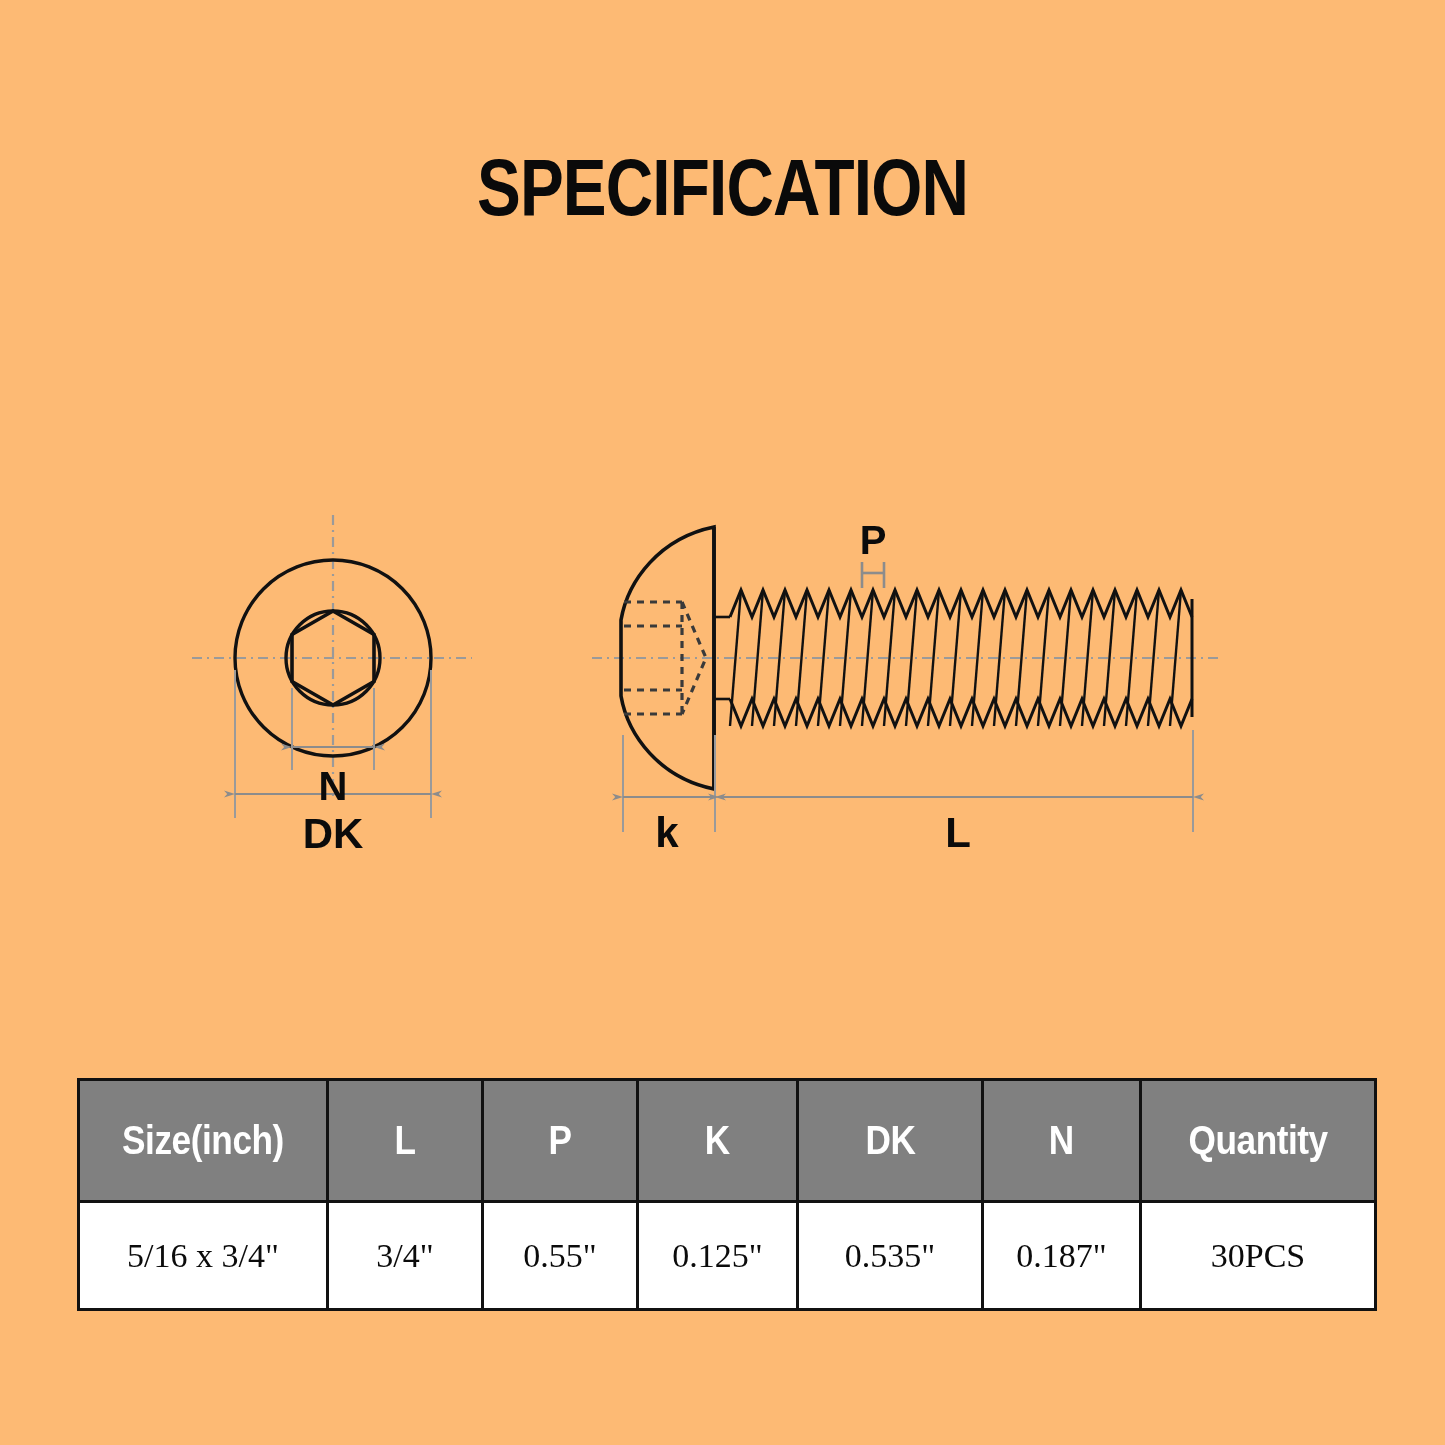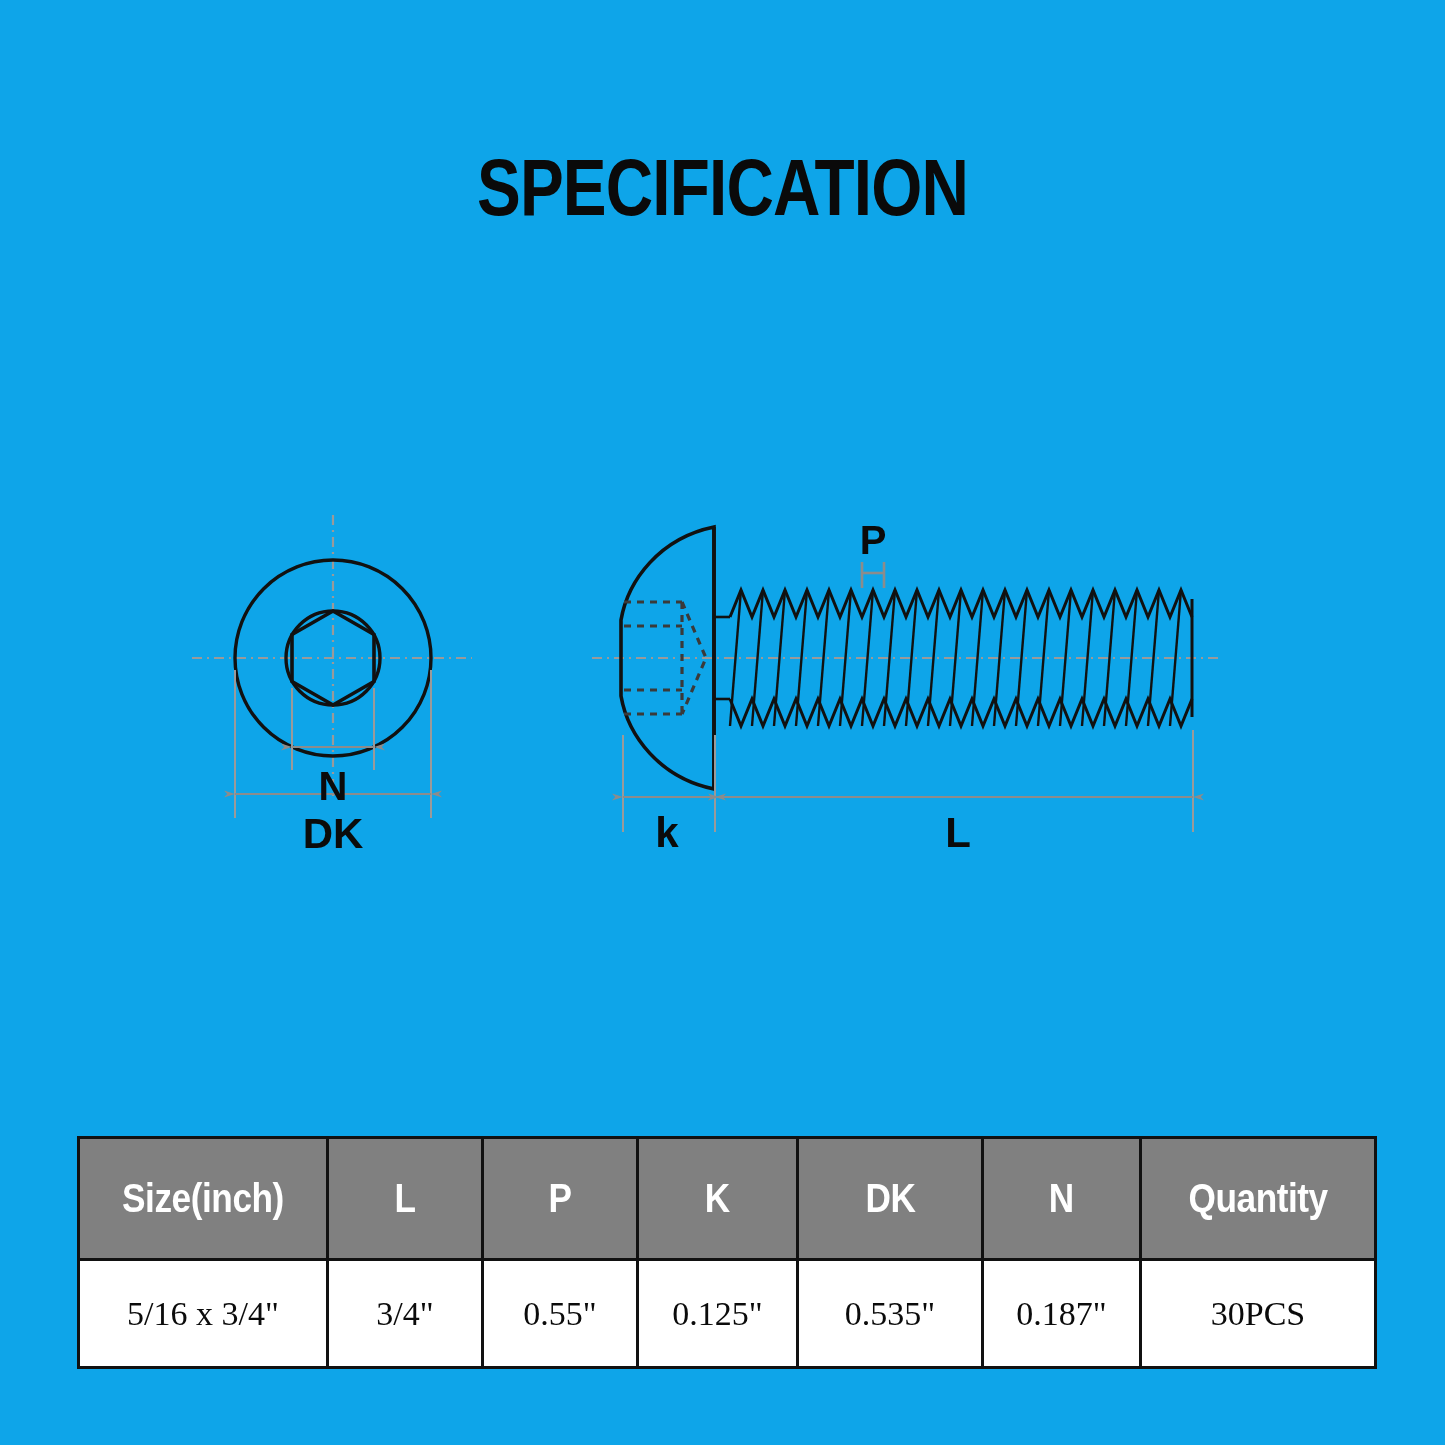"SPECIFICATION" #page-root { background: #0ea5e9 -> #fdba74 }
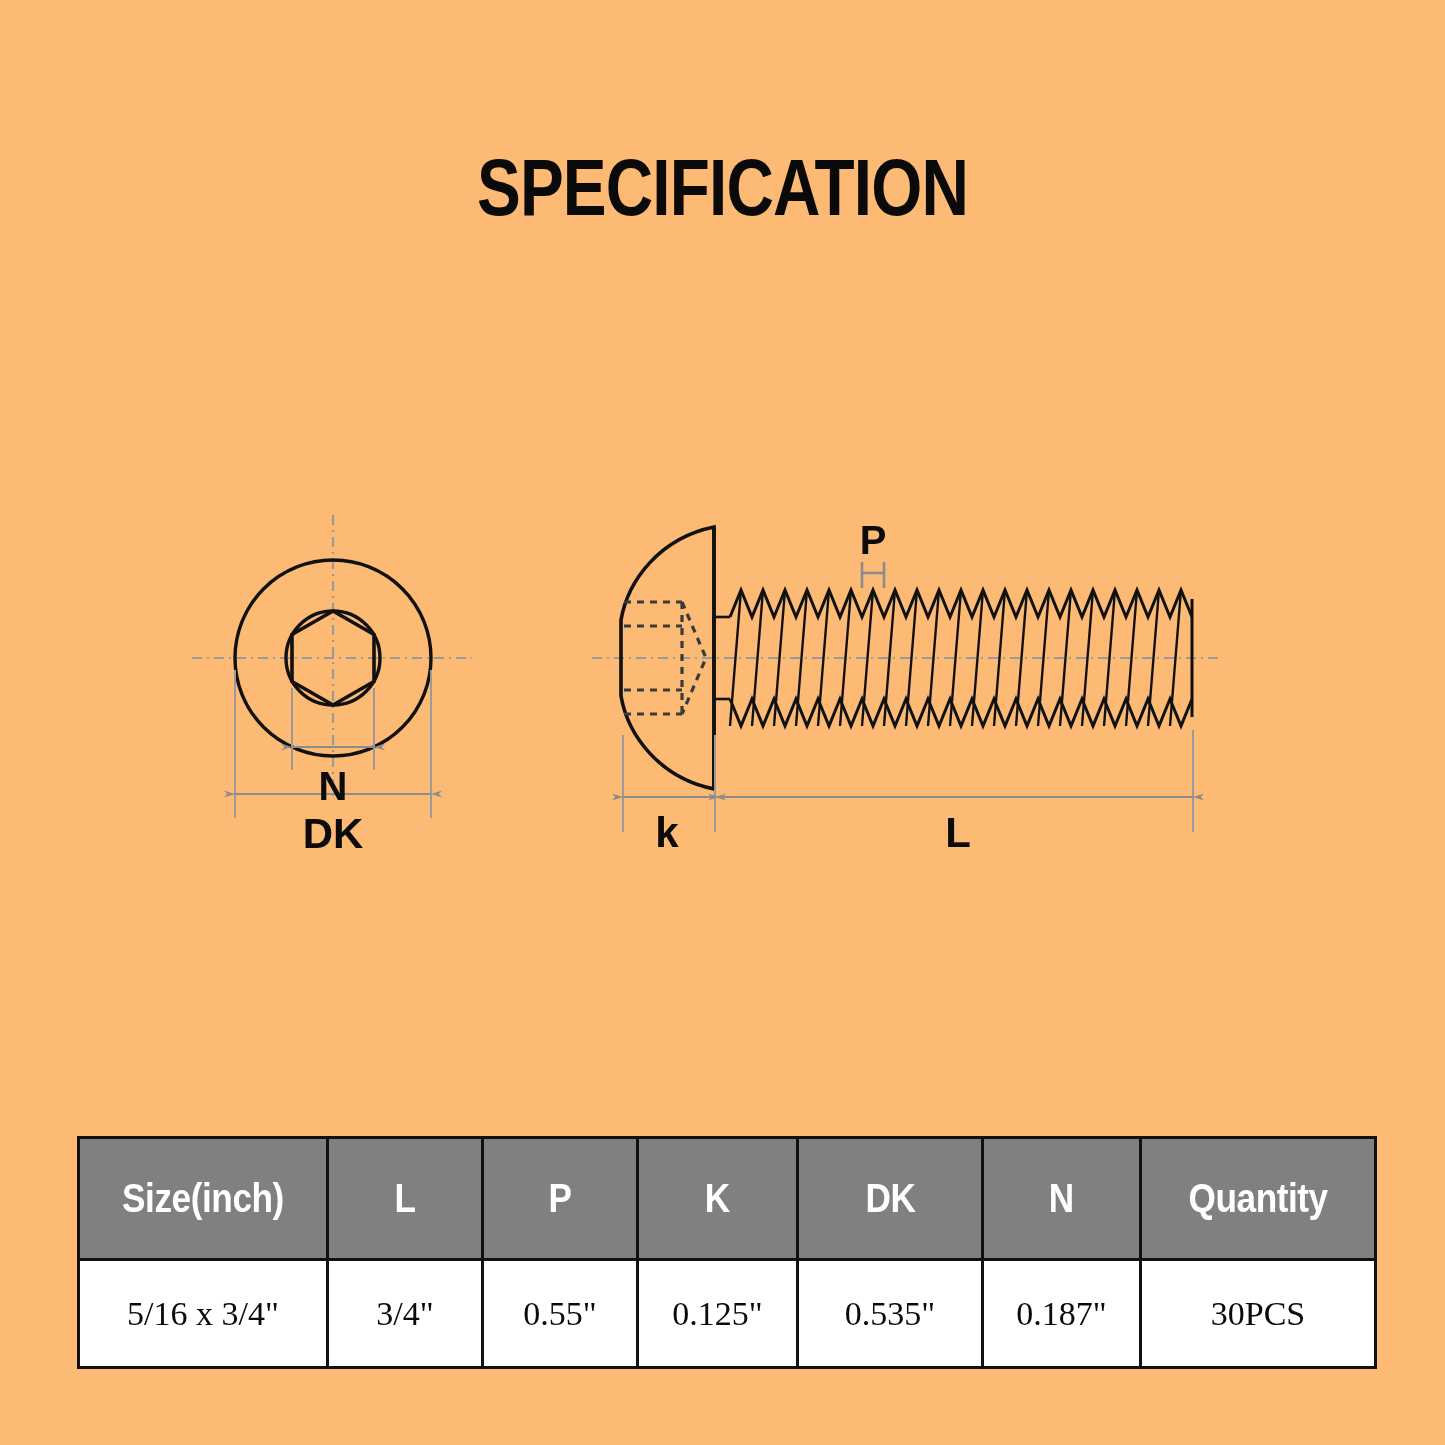"Size(inch)" .spec-table-wrap { top: 1136px -> 1078px }
